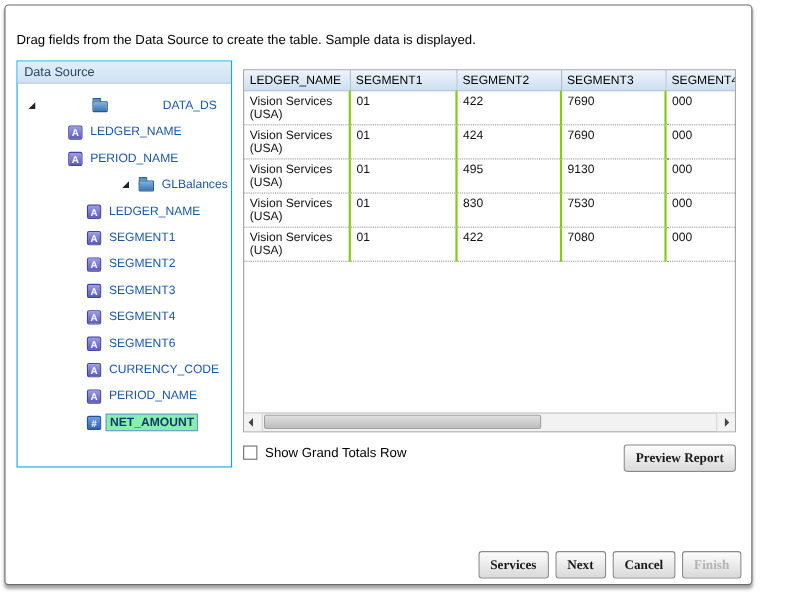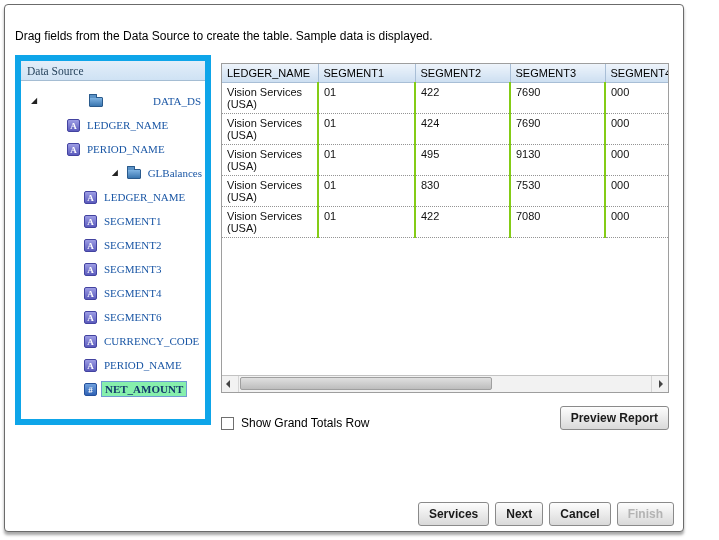"Data Source" .ds-panel { border: 6px solid #0ea5e9 -> 1px solid #0ea5e9; font-family: Liberation Serif, serif -> none }
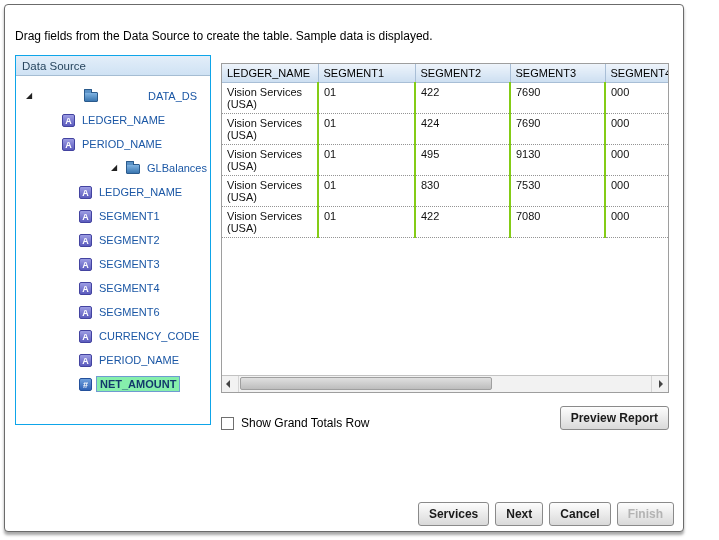"Show Grand Totals Row" .options { align-items: flex-end -> flex-start }
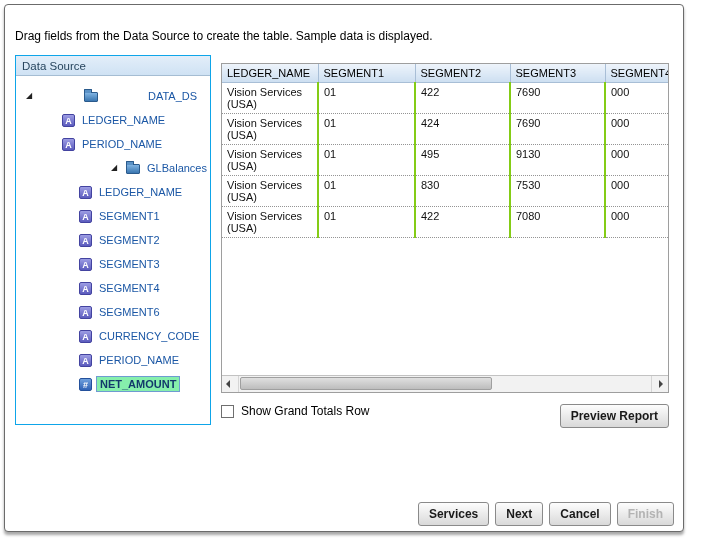"Preview Report" .btn { font-family: Liberation Sans, sans-serif -> Liberation Serif, serif }
